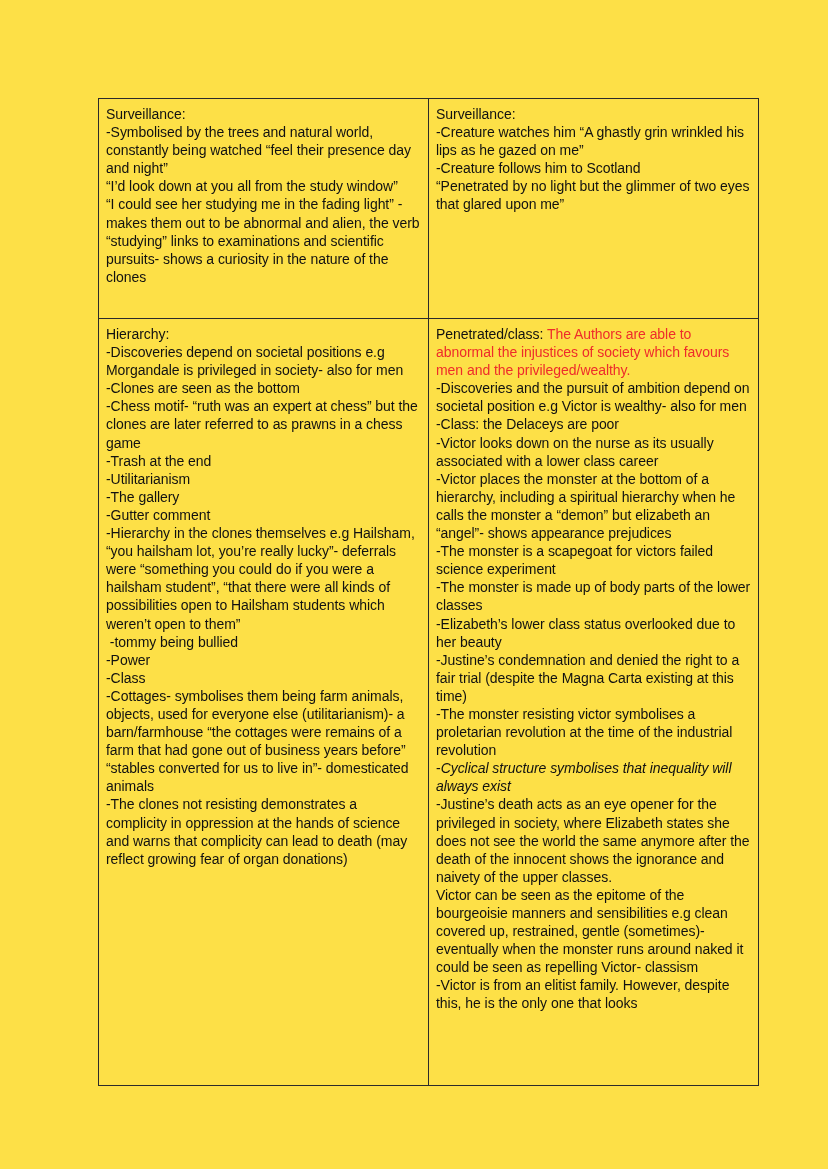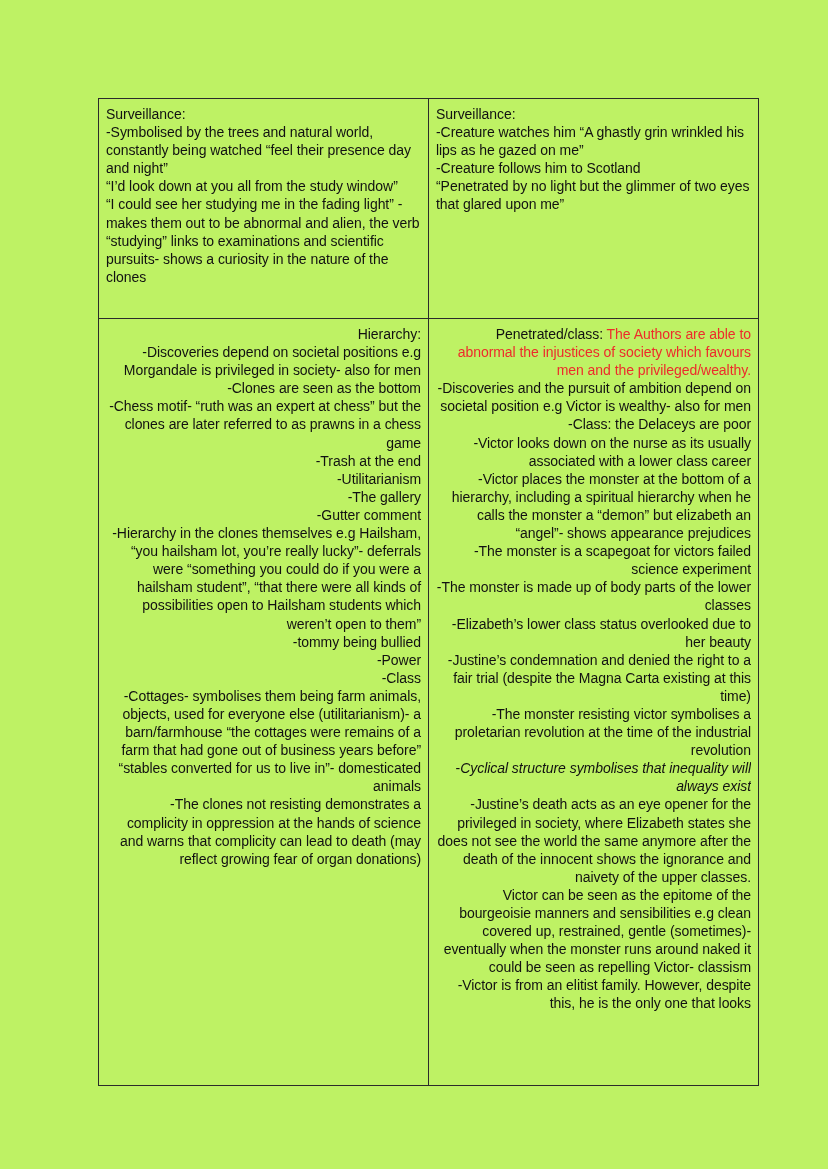"Surveillance:" .page { background: #bef264 -> #fde047 }
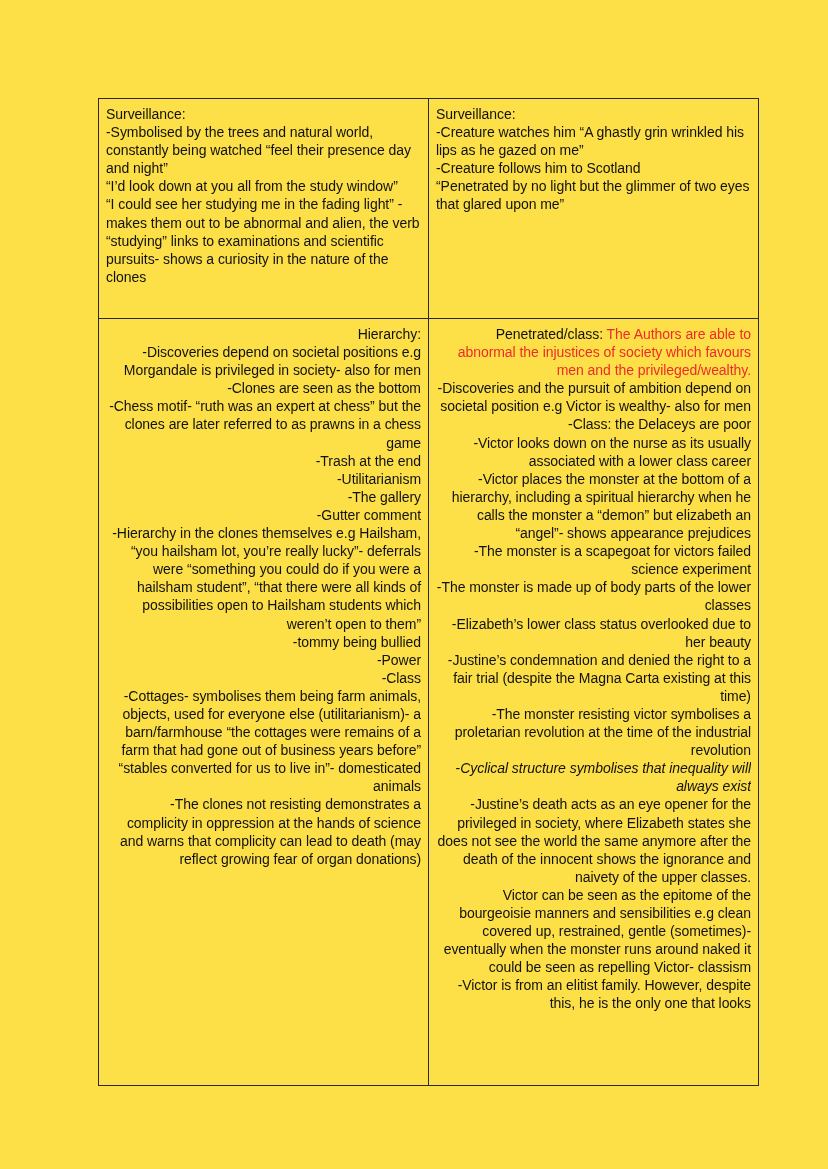"Hierarchy:" .row-bottom td { text-align: right -> none }
